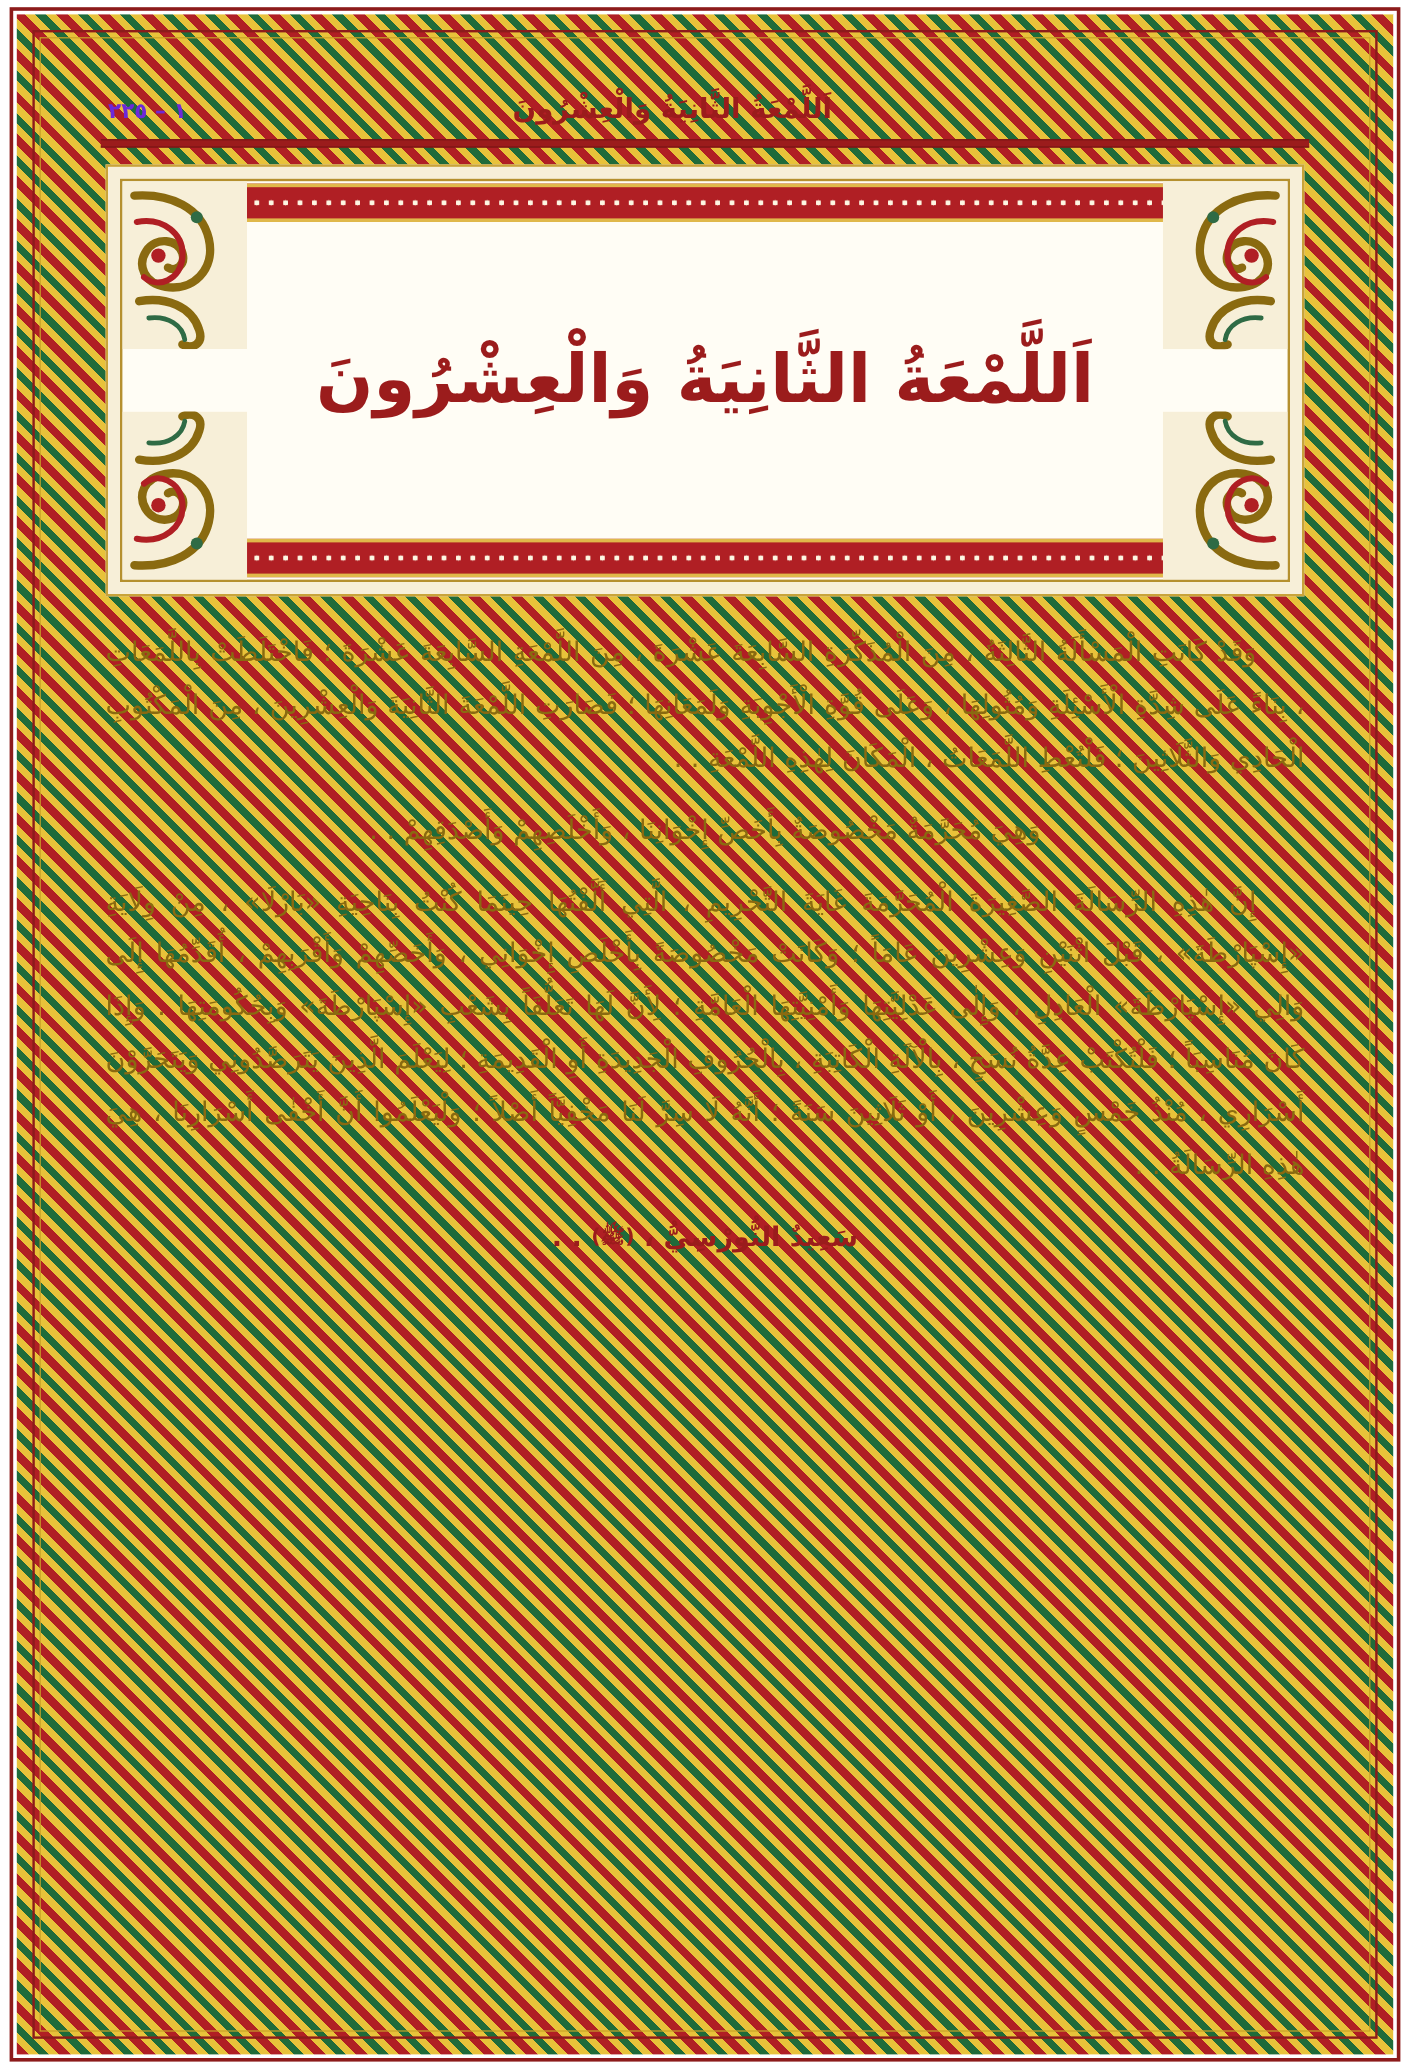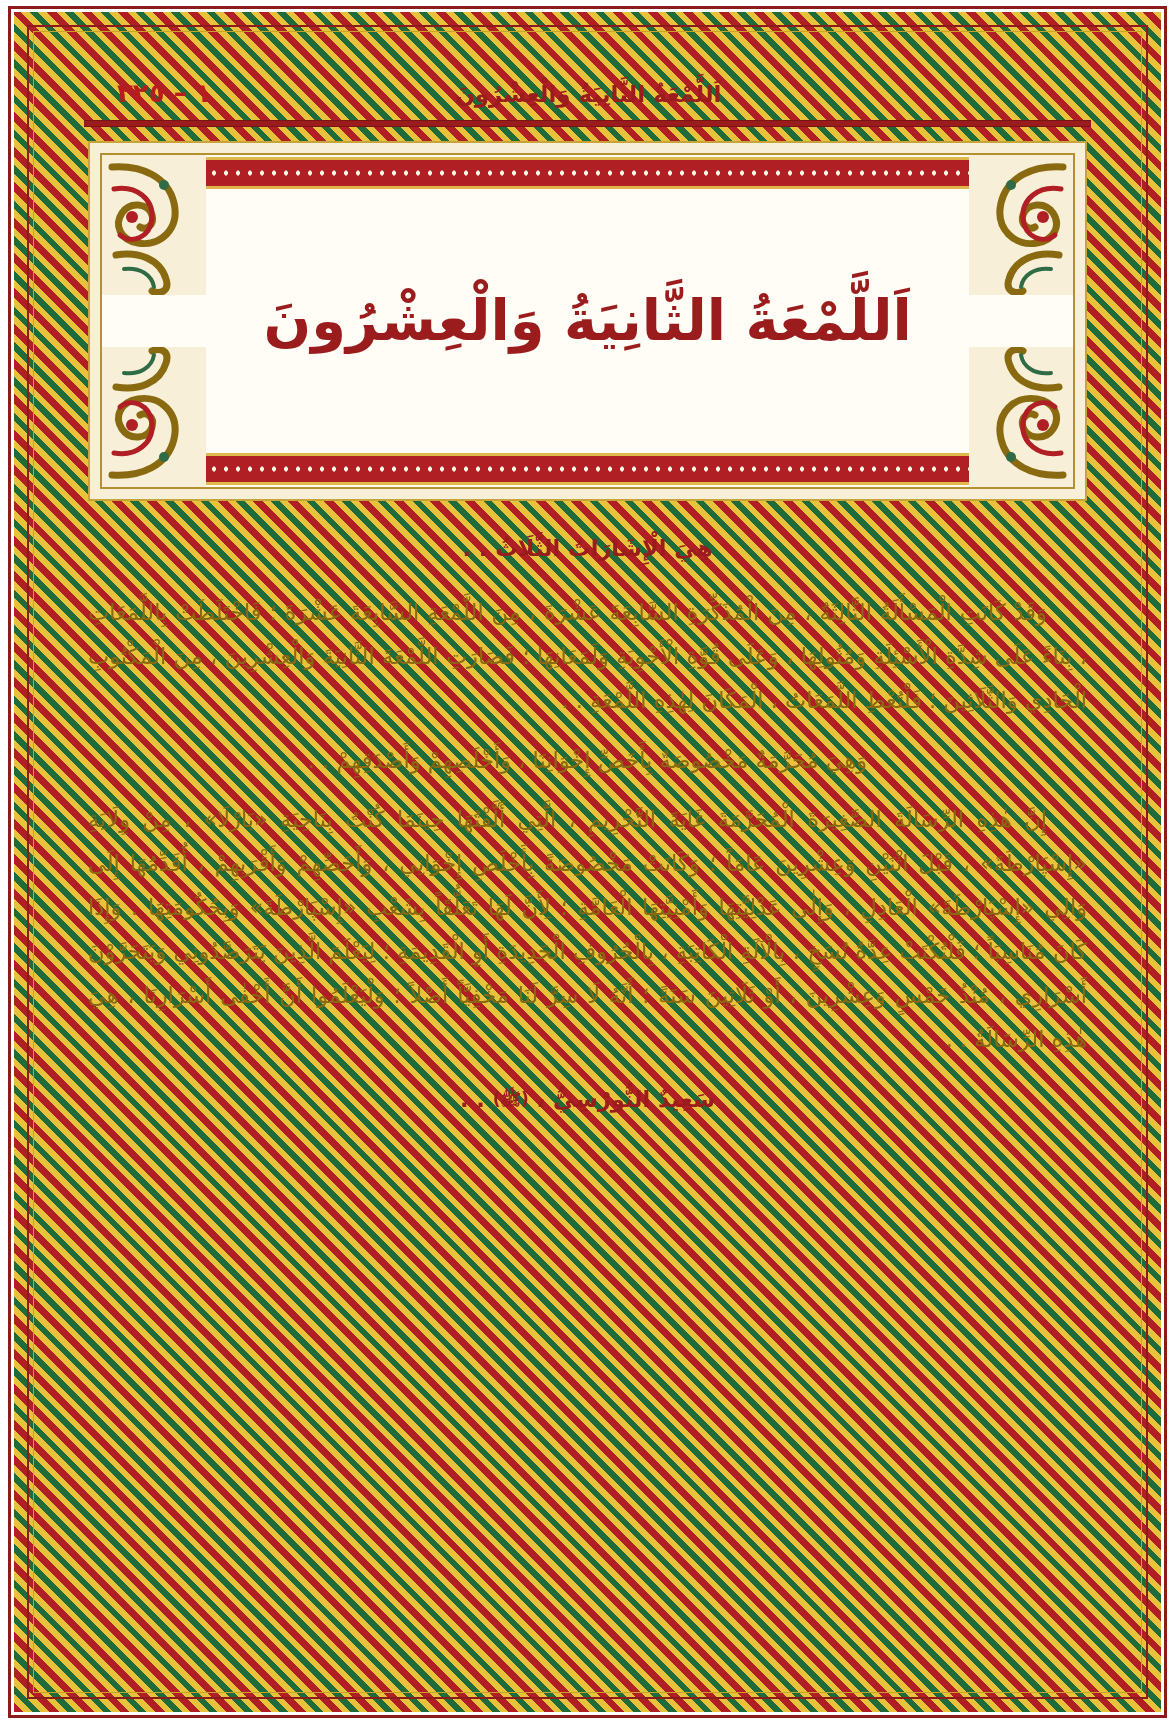"١ – ٢٢٥" .page-number { color: #b91c1c -> #6d28d9; font-size: 26px -> 18px; margin-left: 27px -> none }
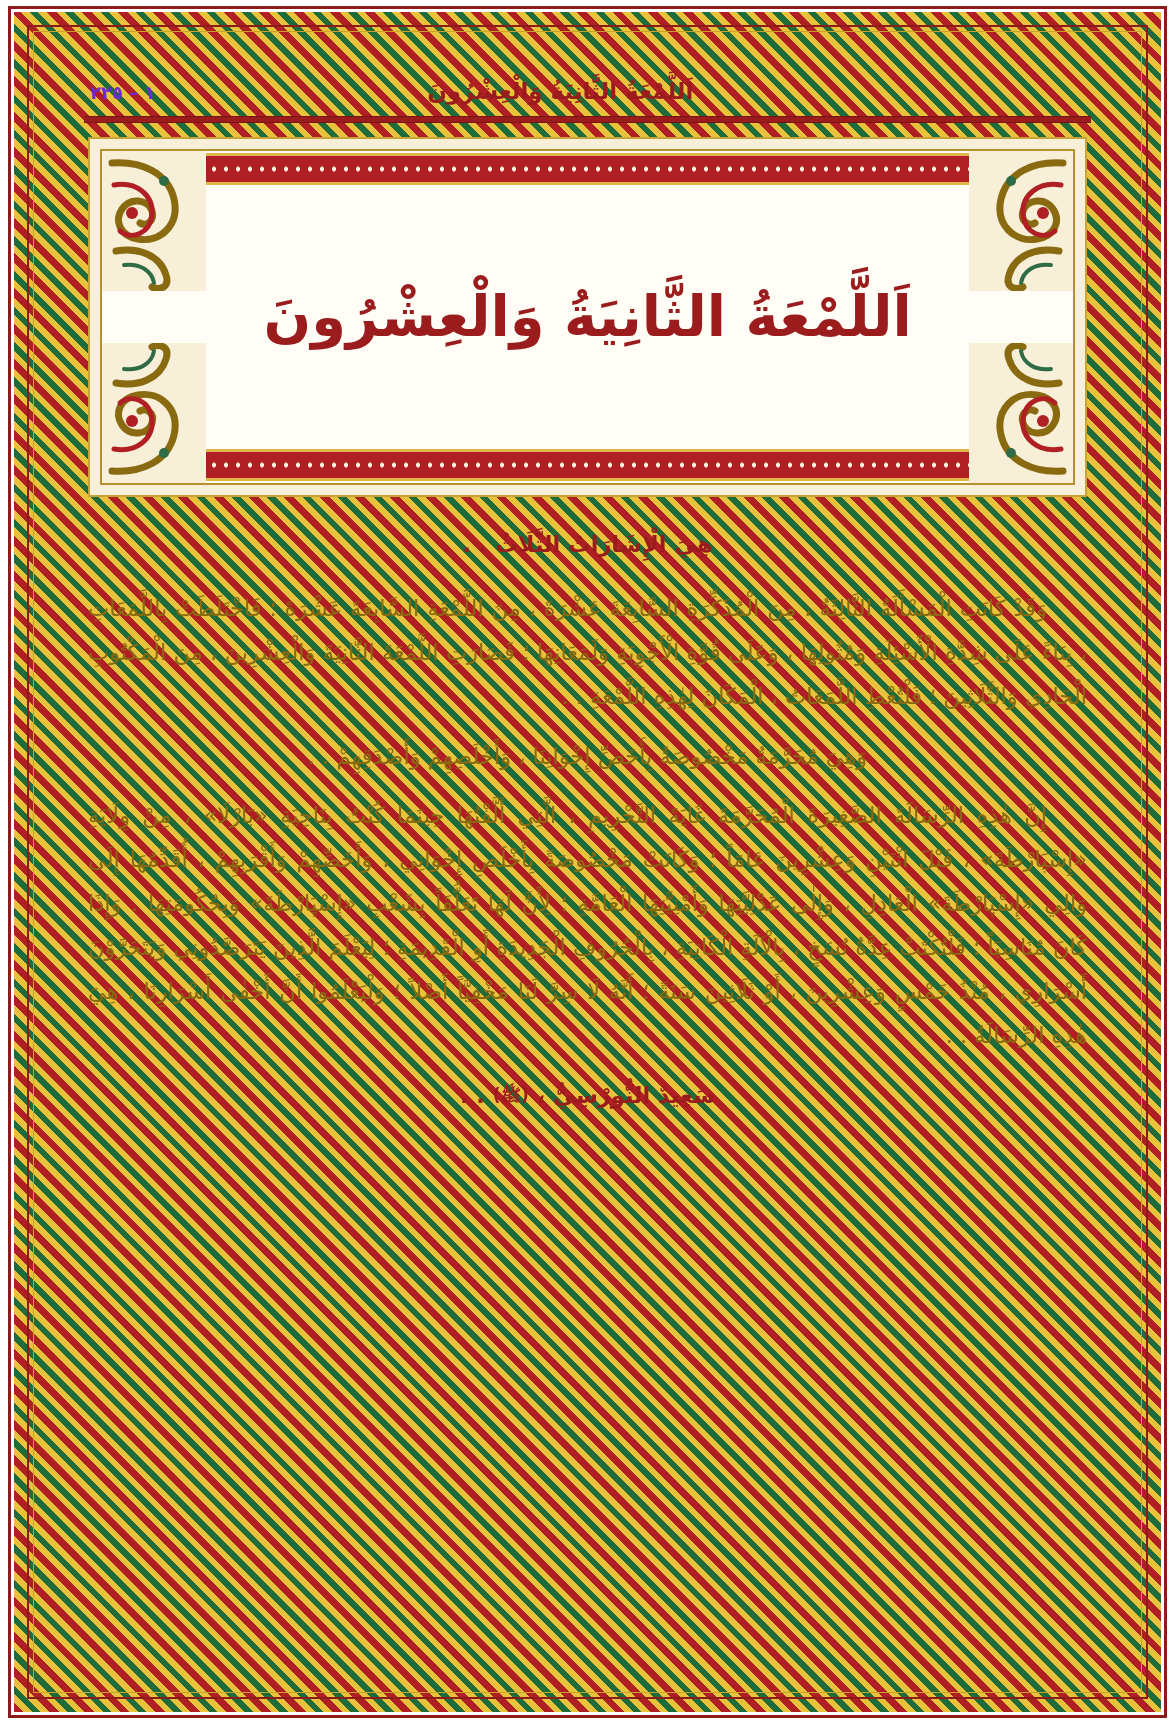"هِيَ الْإِشَارَاتُ الثَّلَاثُ . ." p.para { html: <p>هِيَ الْإِشَارَاتُ الثَّلَاثُ . .</p> -> none }
